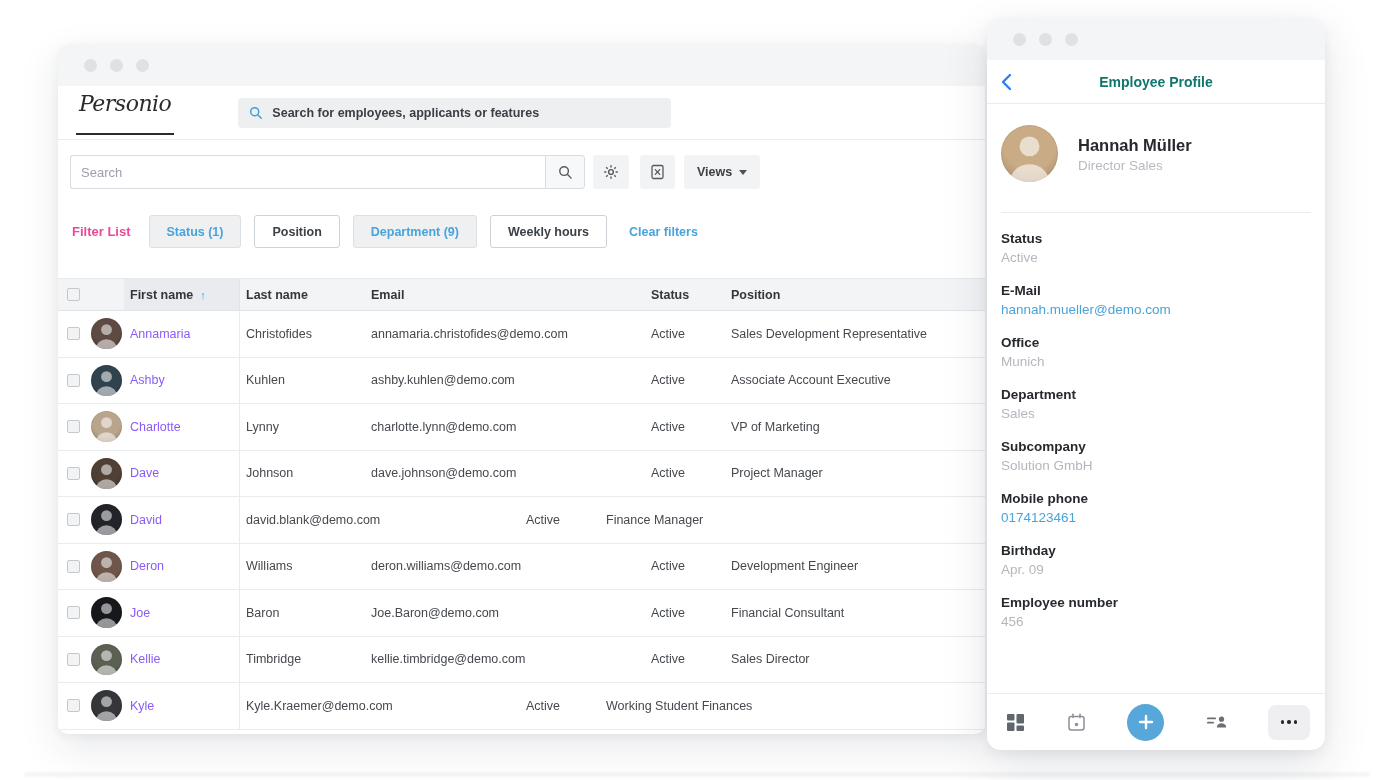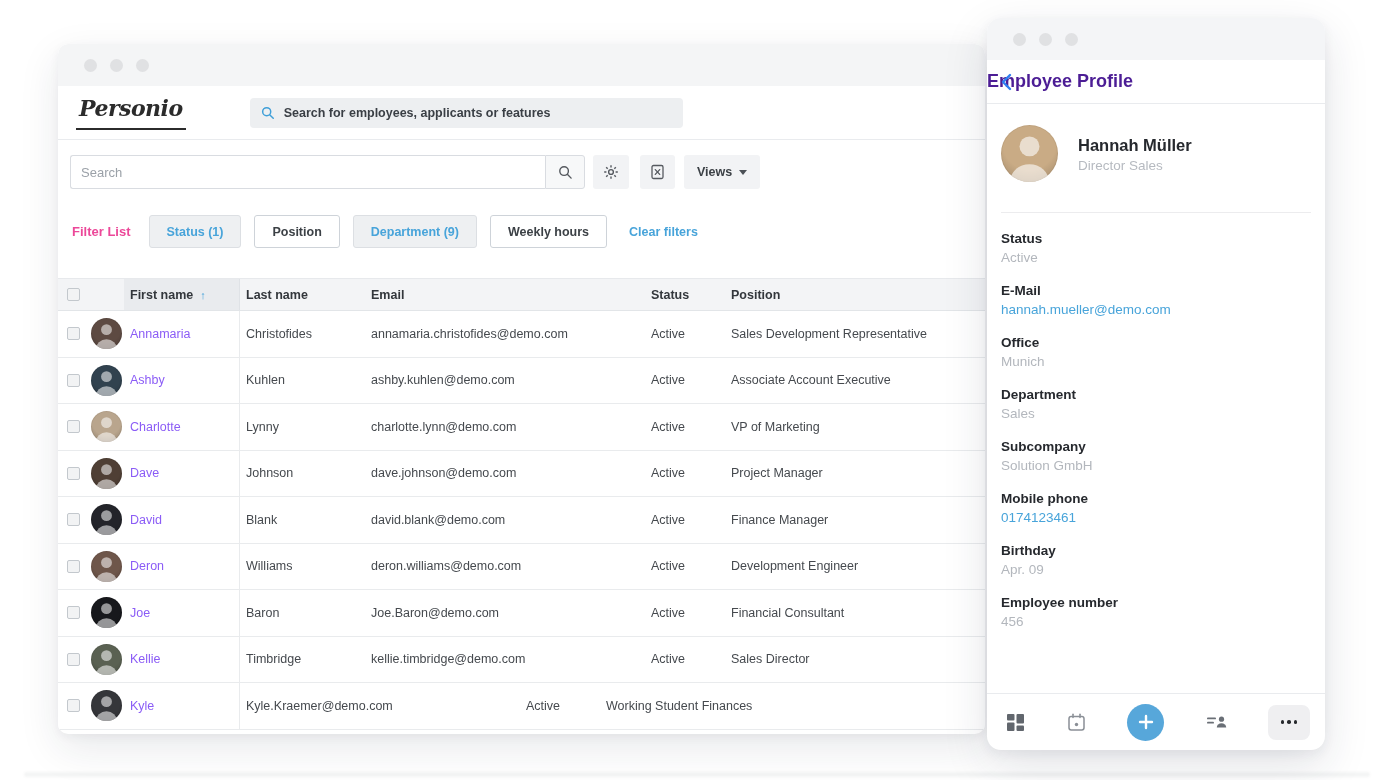"Employee Profile" .ph-title { color: #4c1d95 -> #0f766e; font-size: 18px -> 14px; text-align: none -> center }
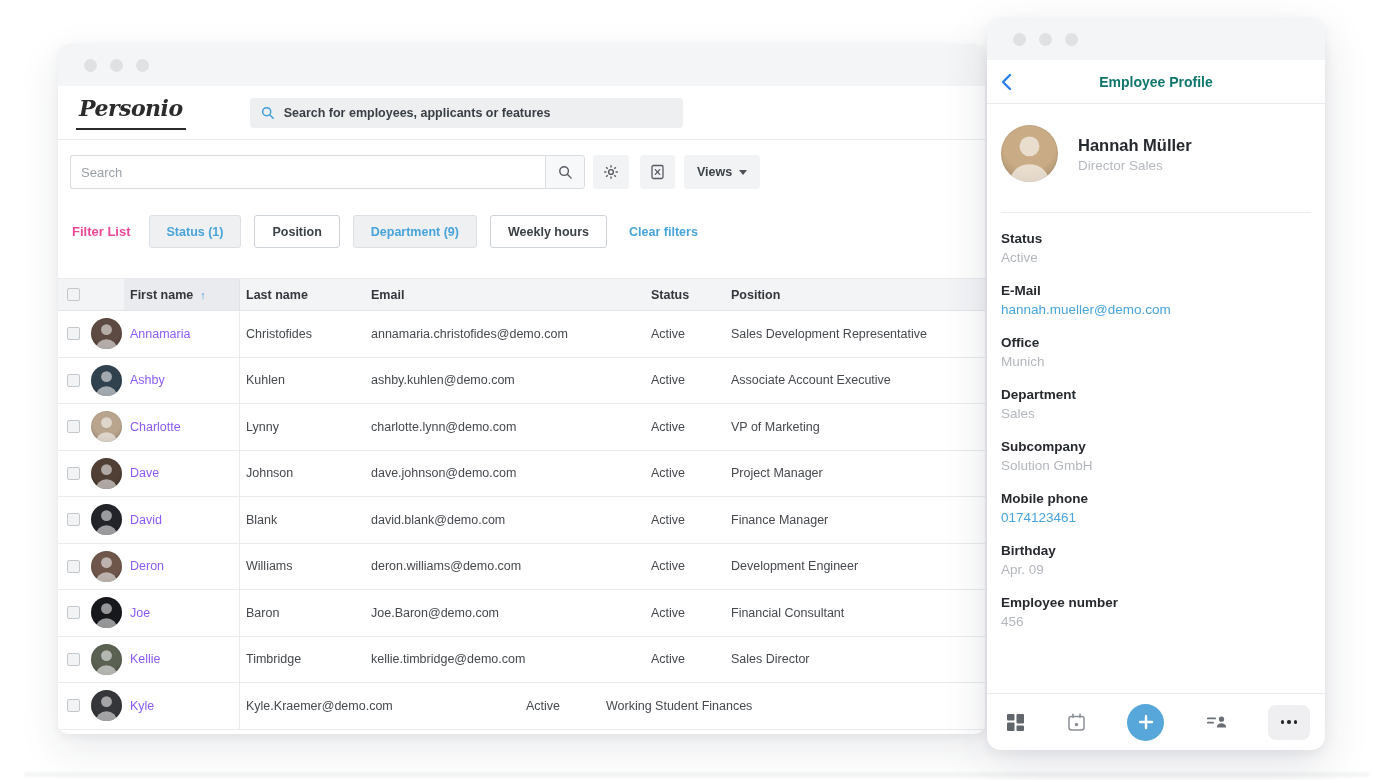"Personio" .logo { font-weight: 700 -> 400; padding: 0 3px 7px -> 0 3px 17px }
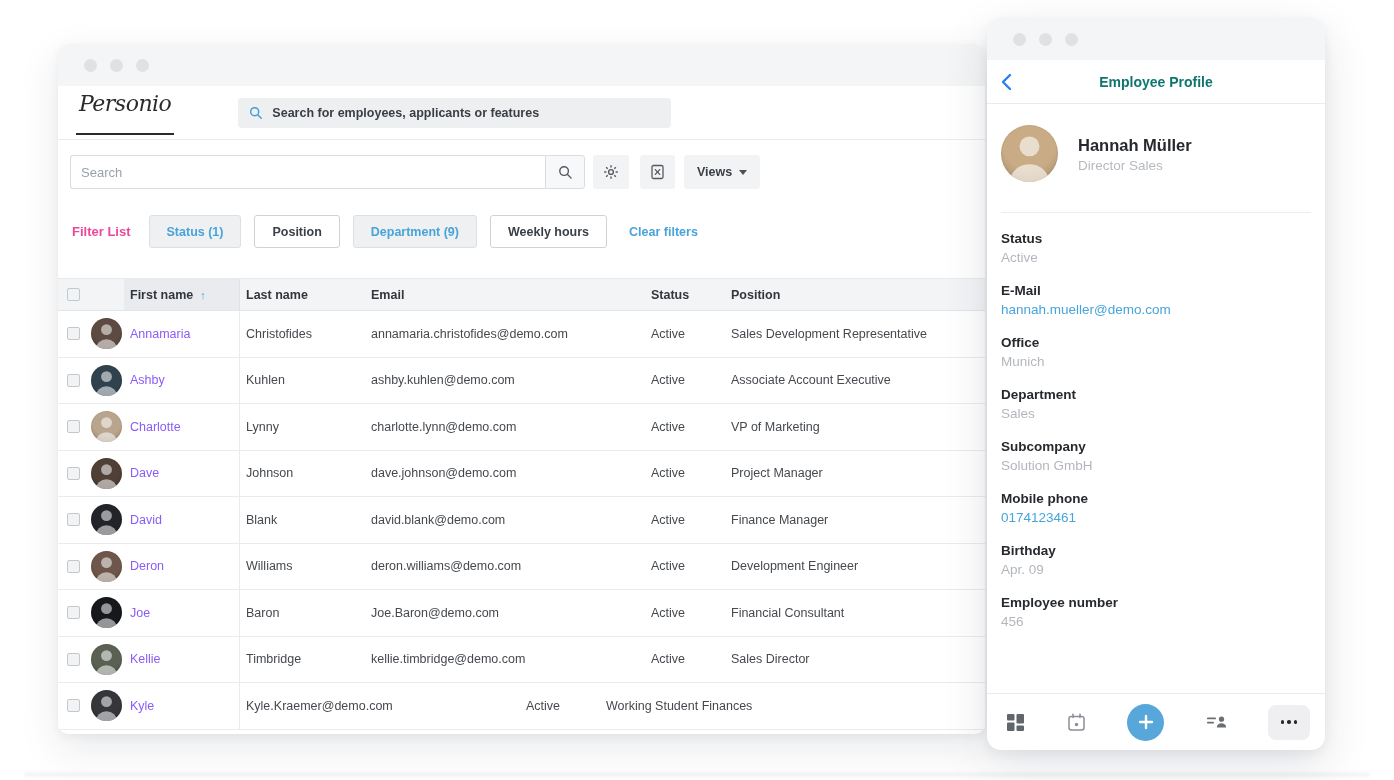"Blank" div.cell { html: <div>Blank</div> -> none }
